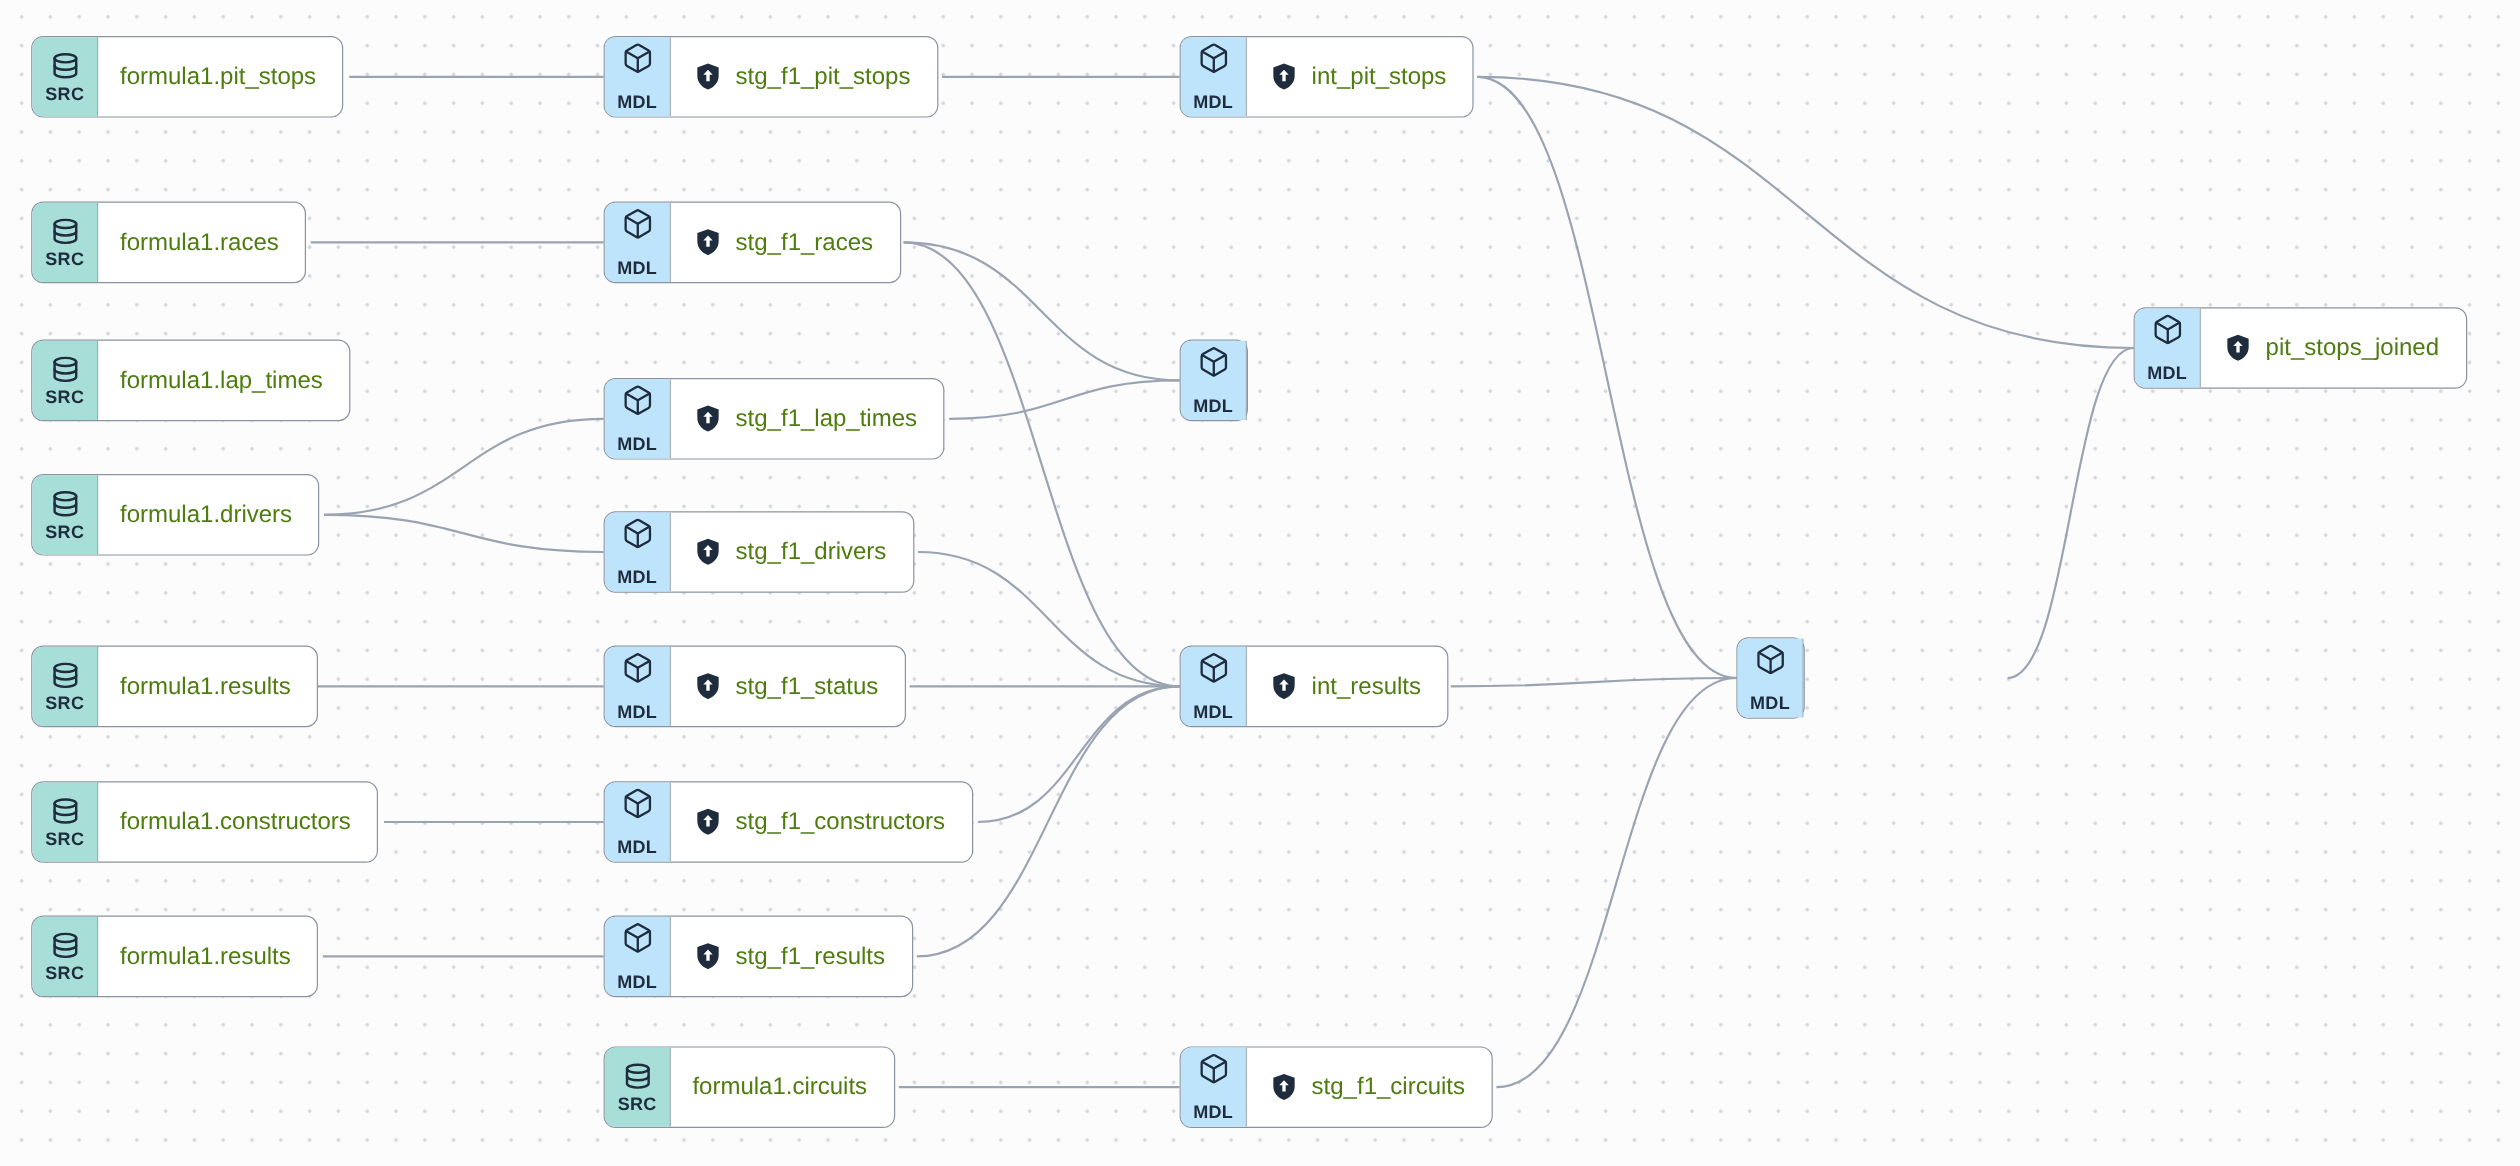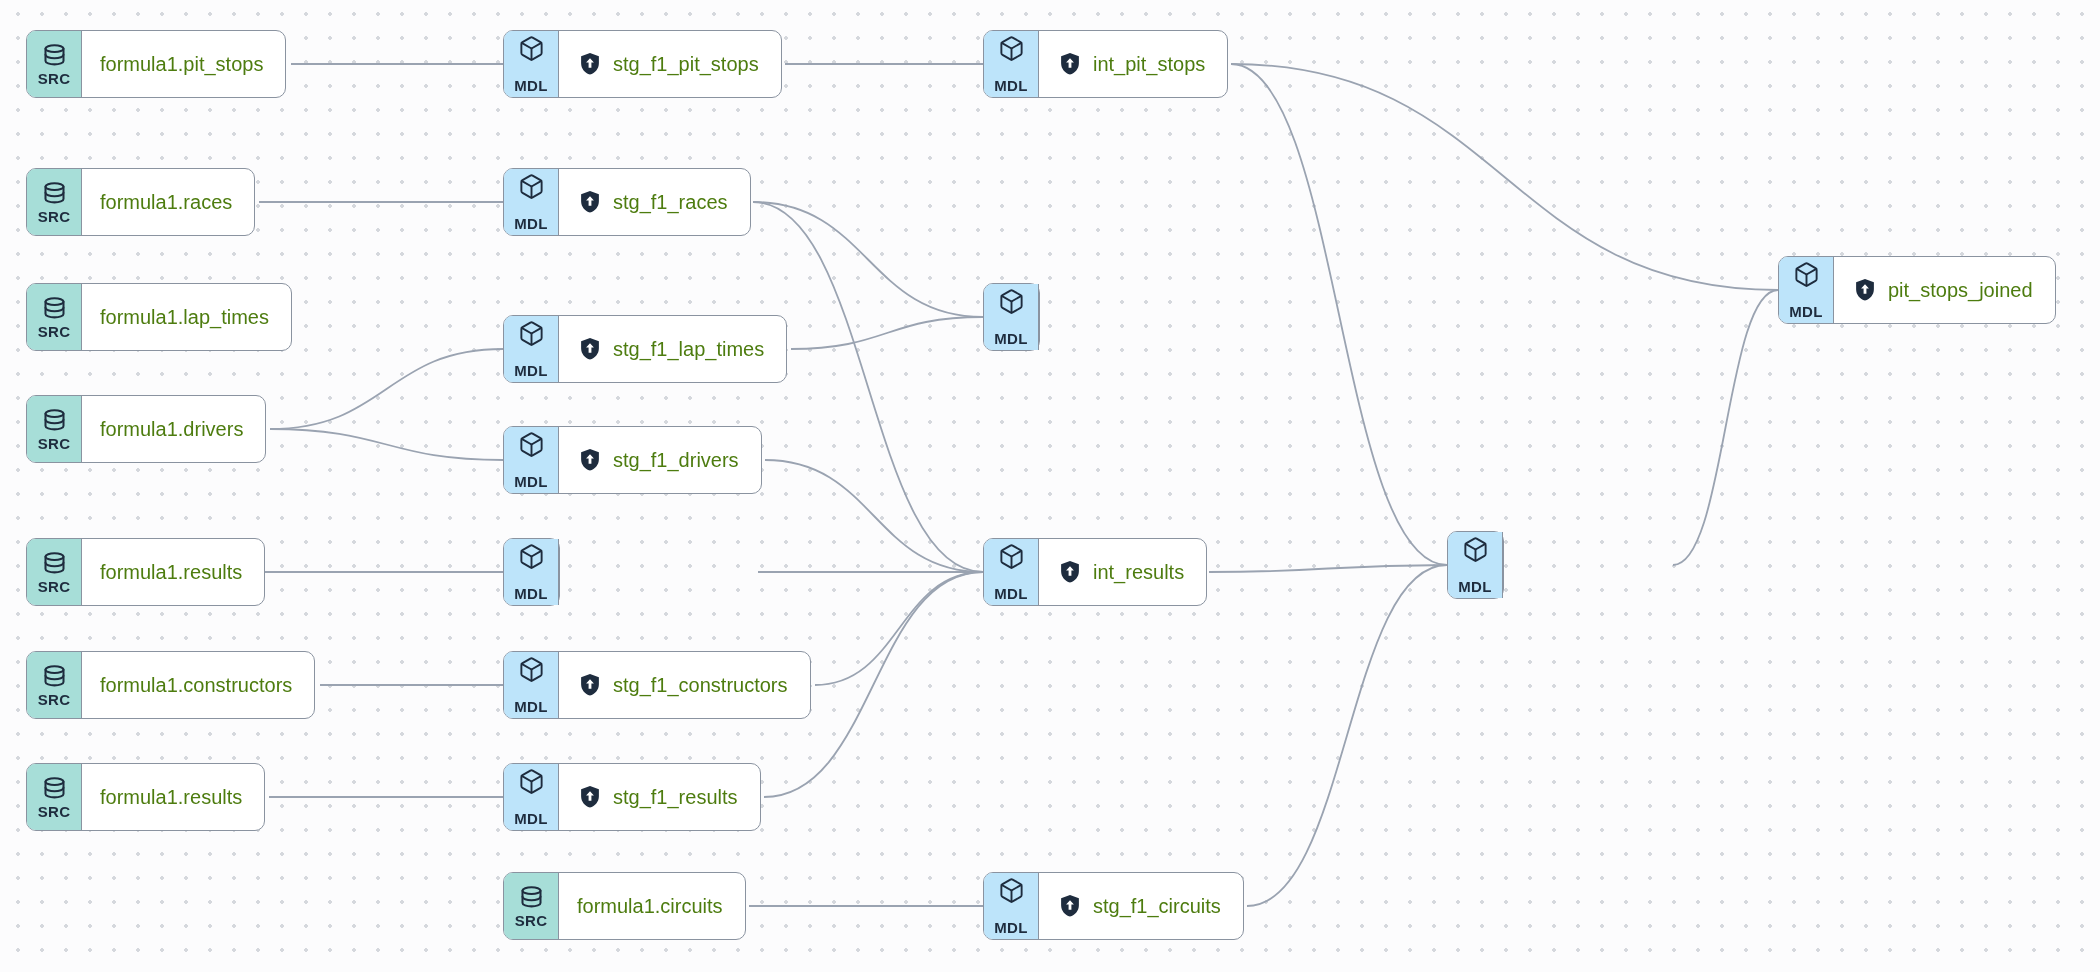"stg_f1_status" div.label { html: none -> <div> <svg> <path></path> <path></path> </svg> <span>stg_f1_status</span> </div> }
